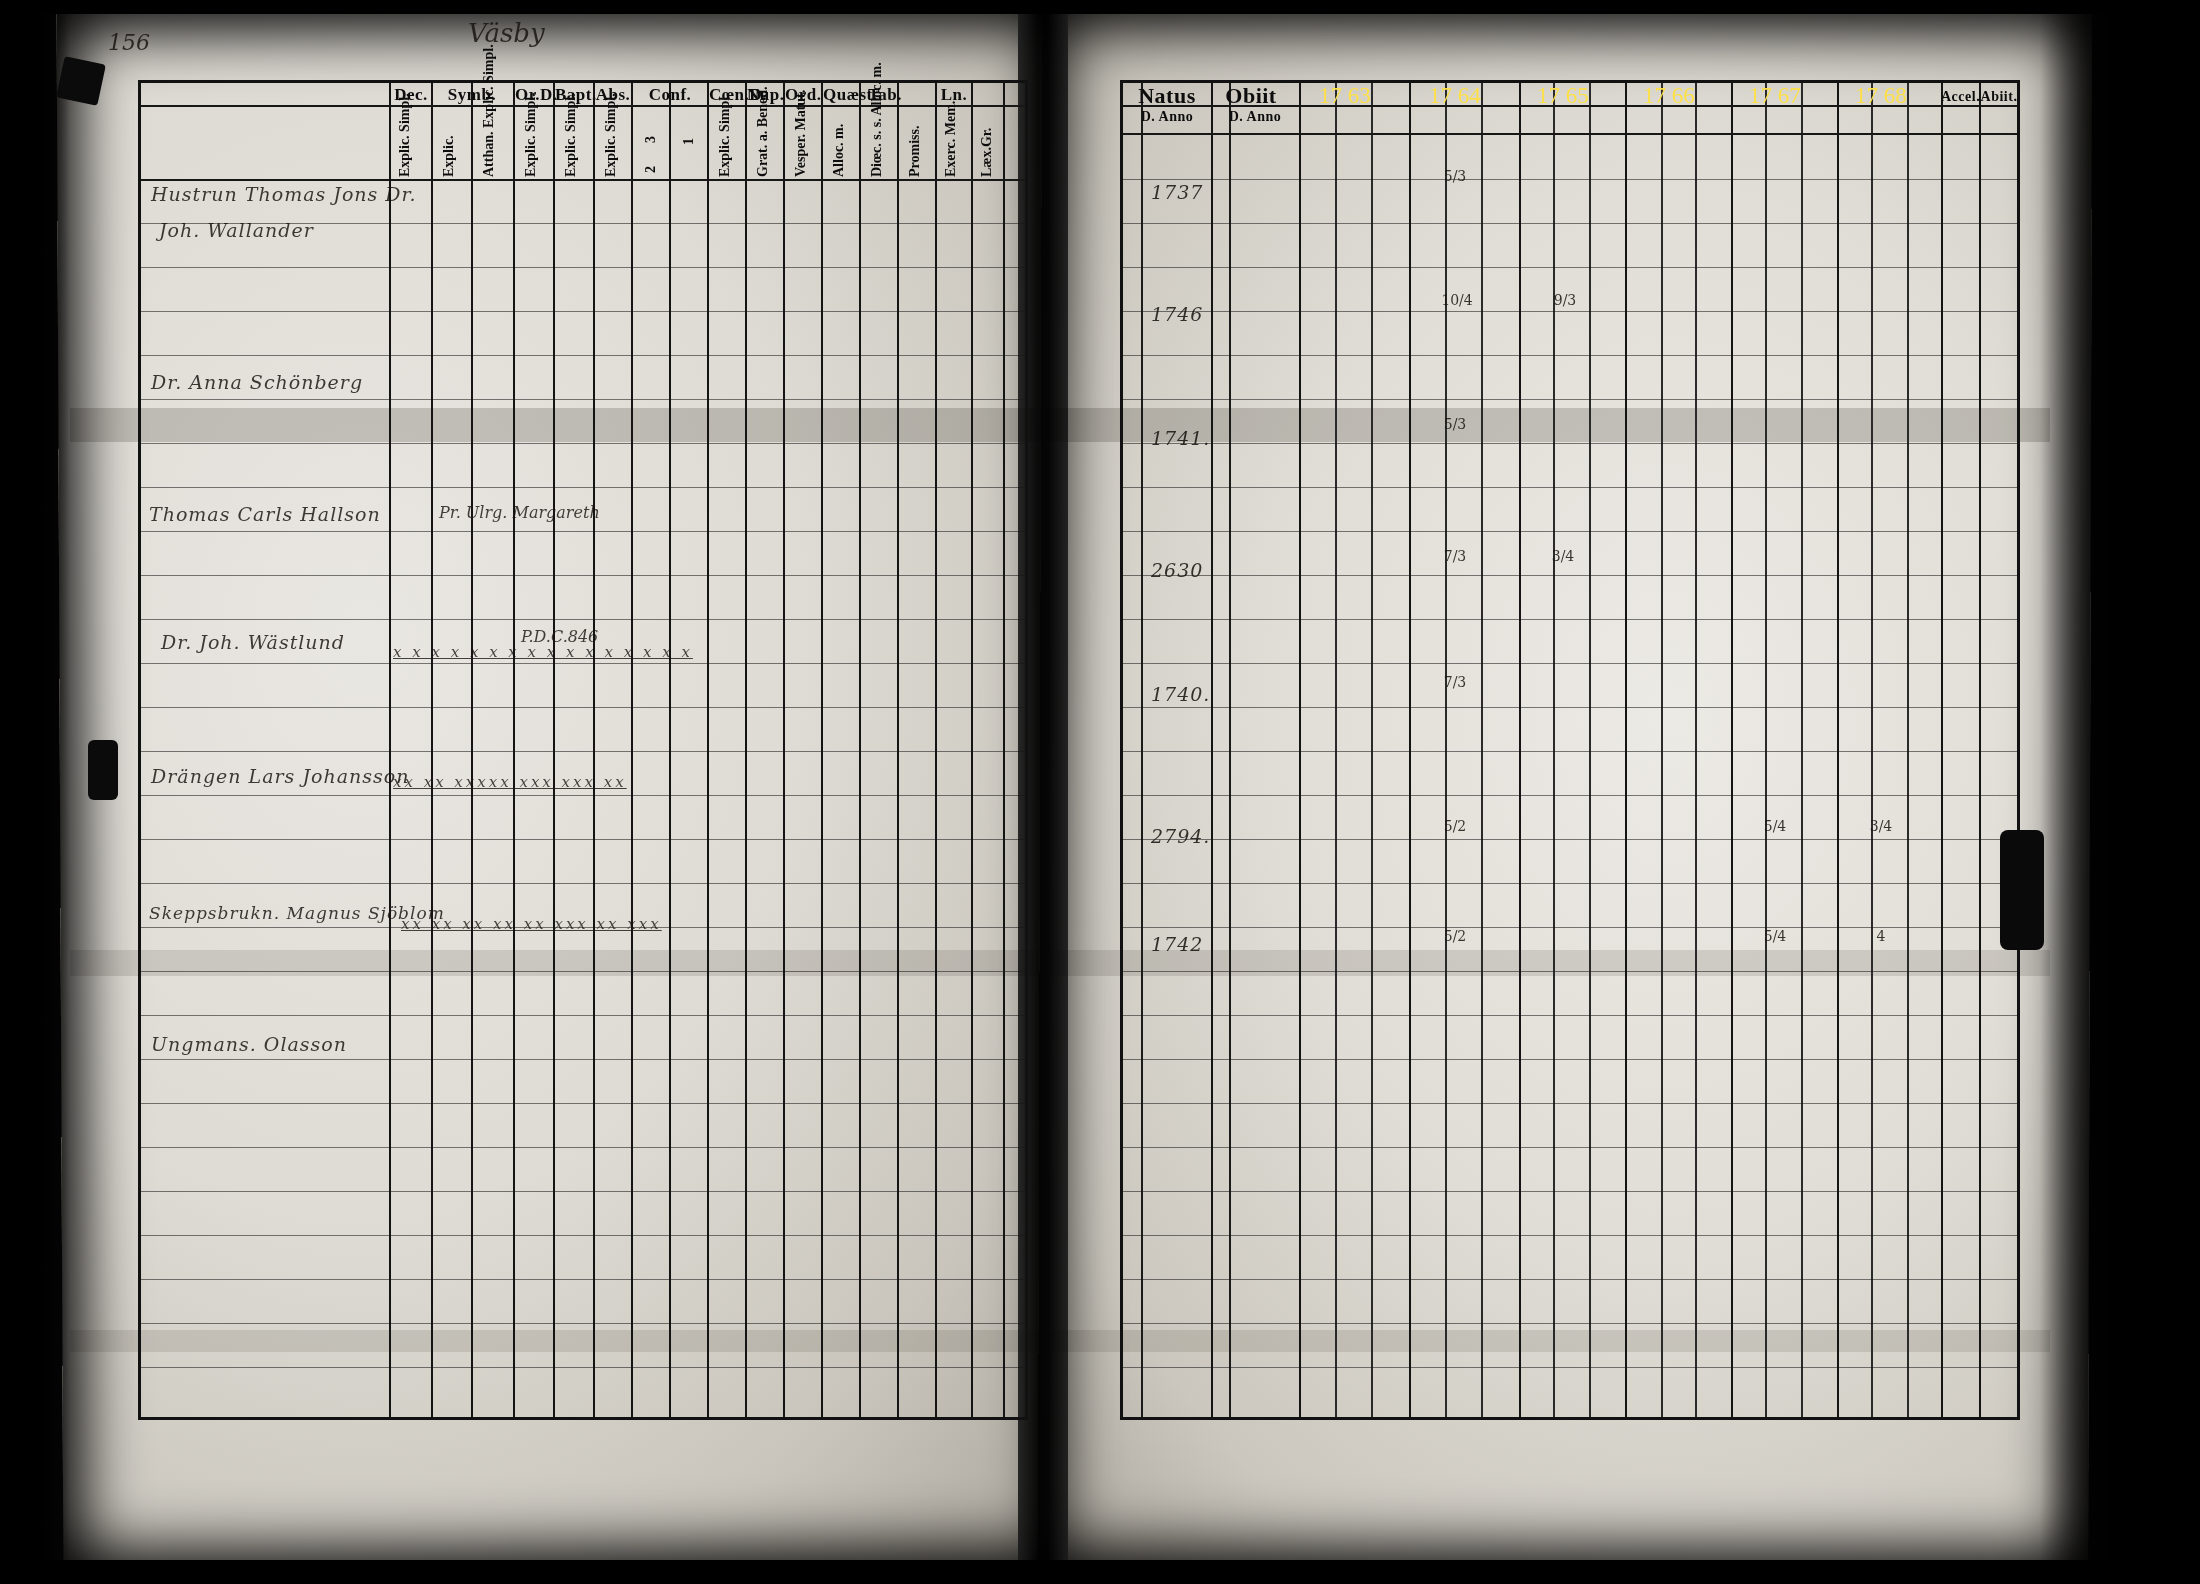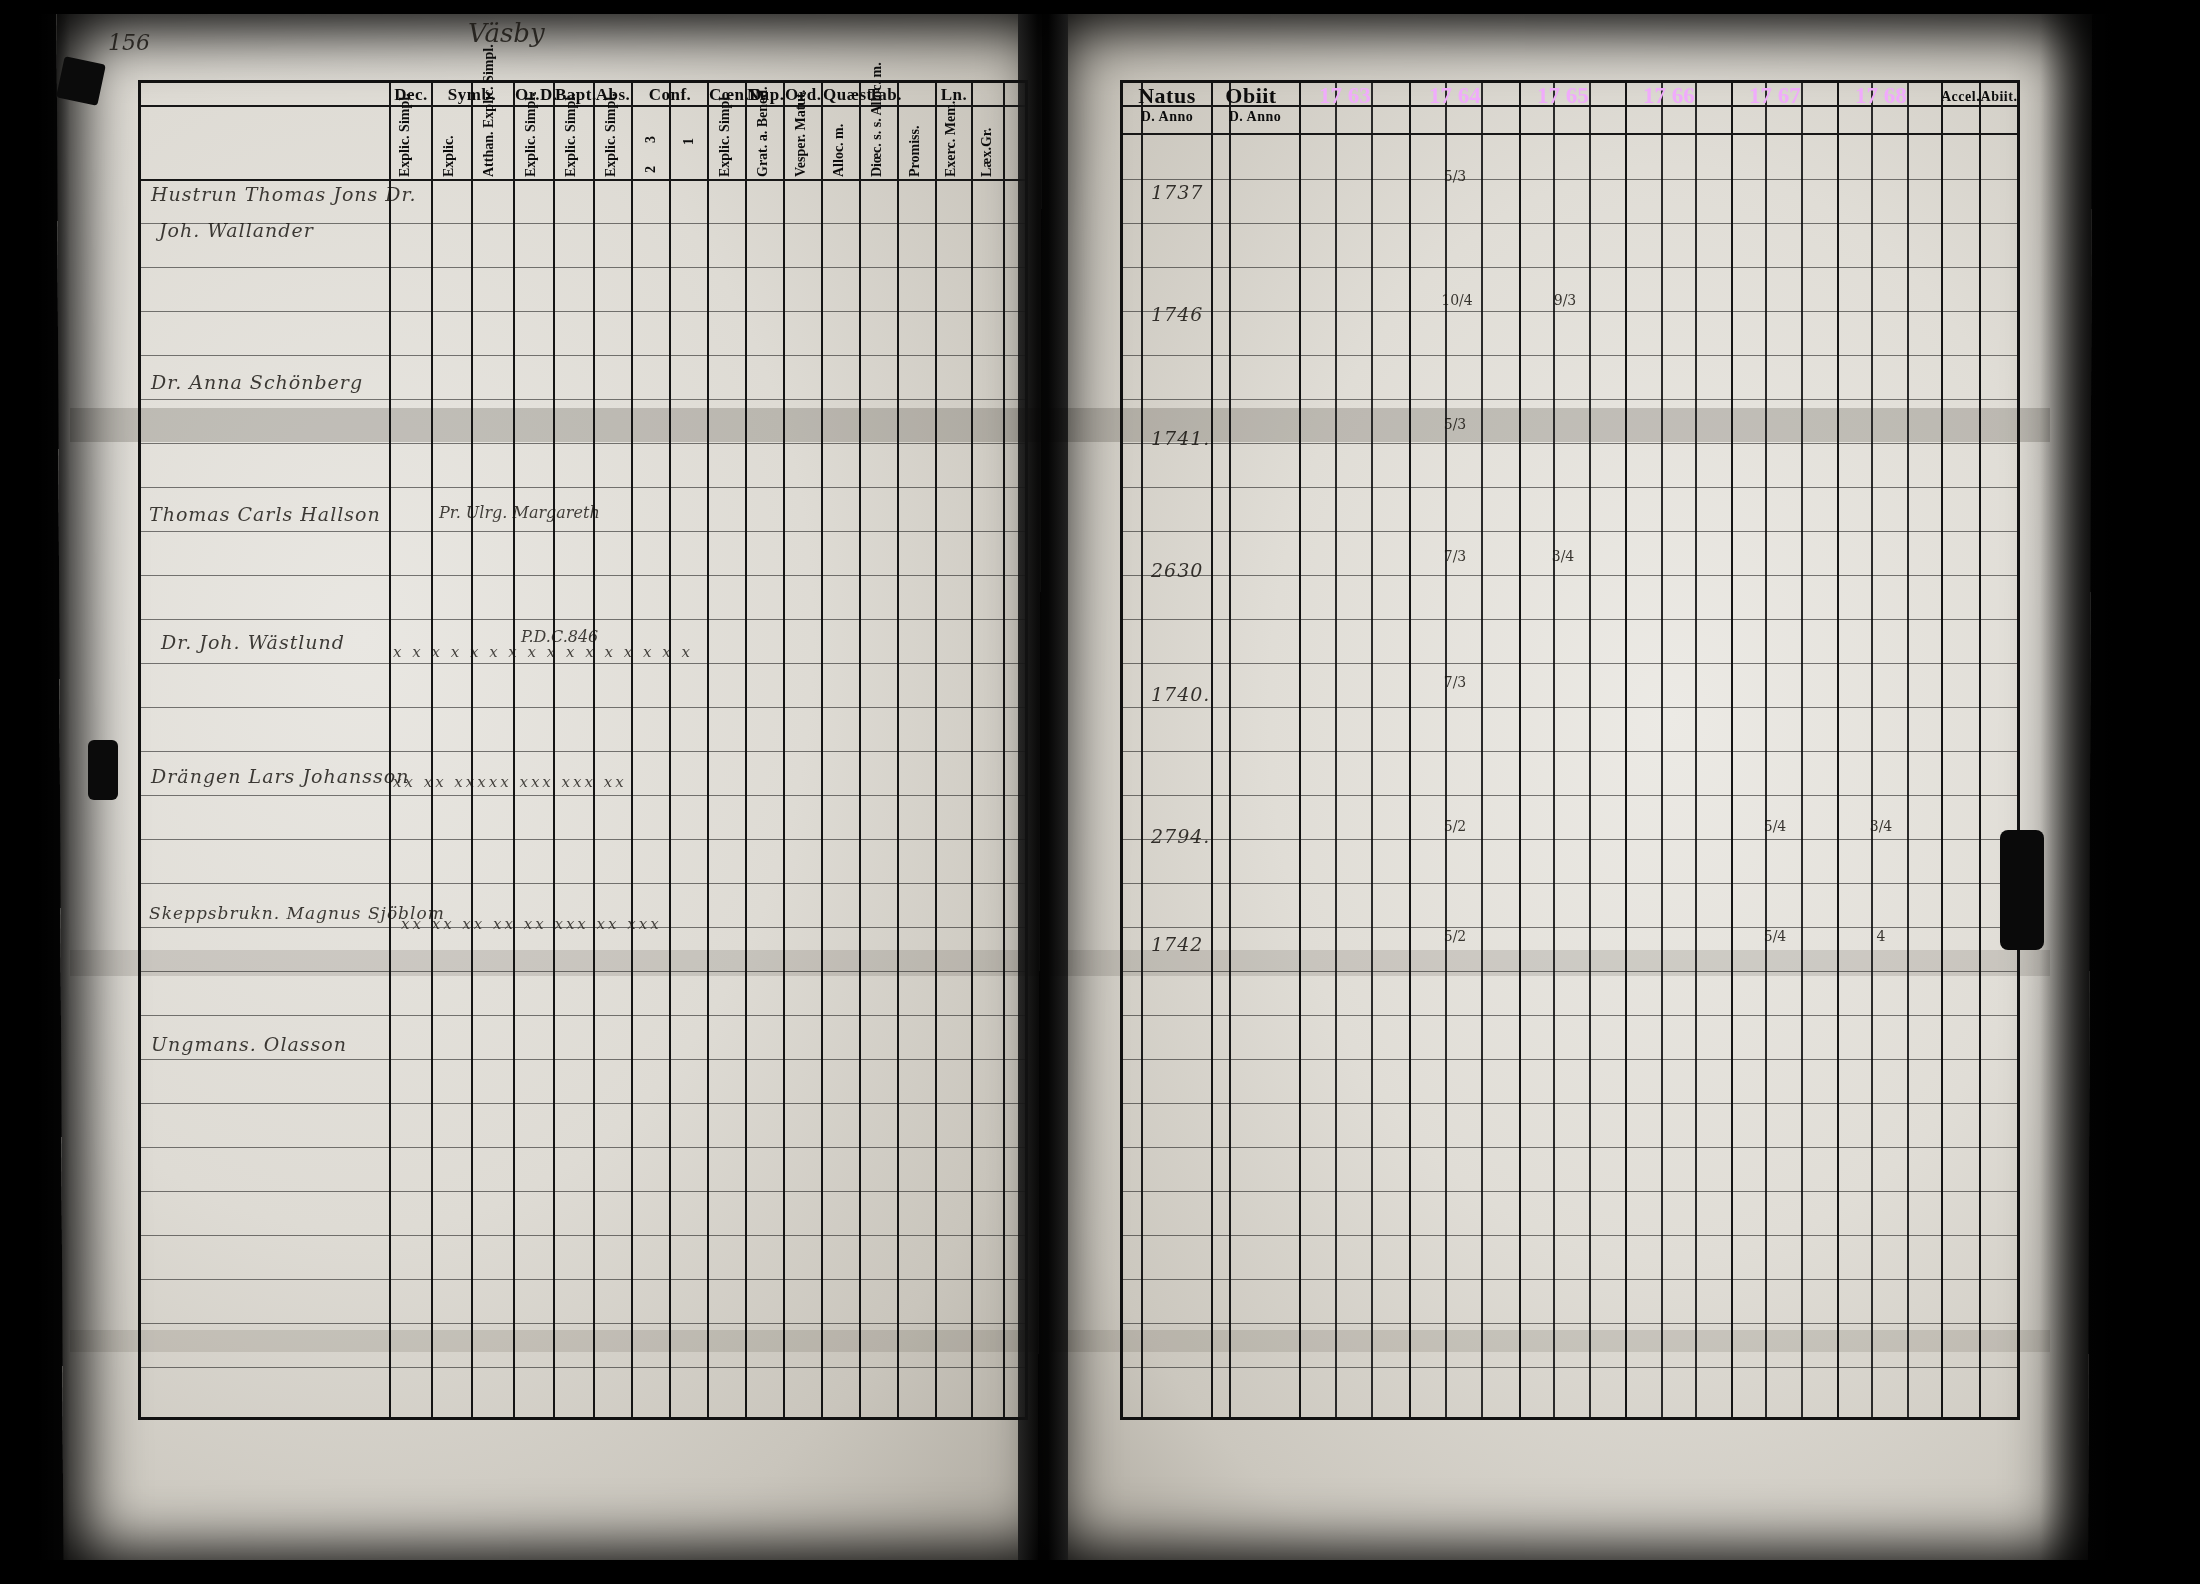"17 63" .yr { color: #f0abfc -> #fde047; font-weight: bold -> normal }
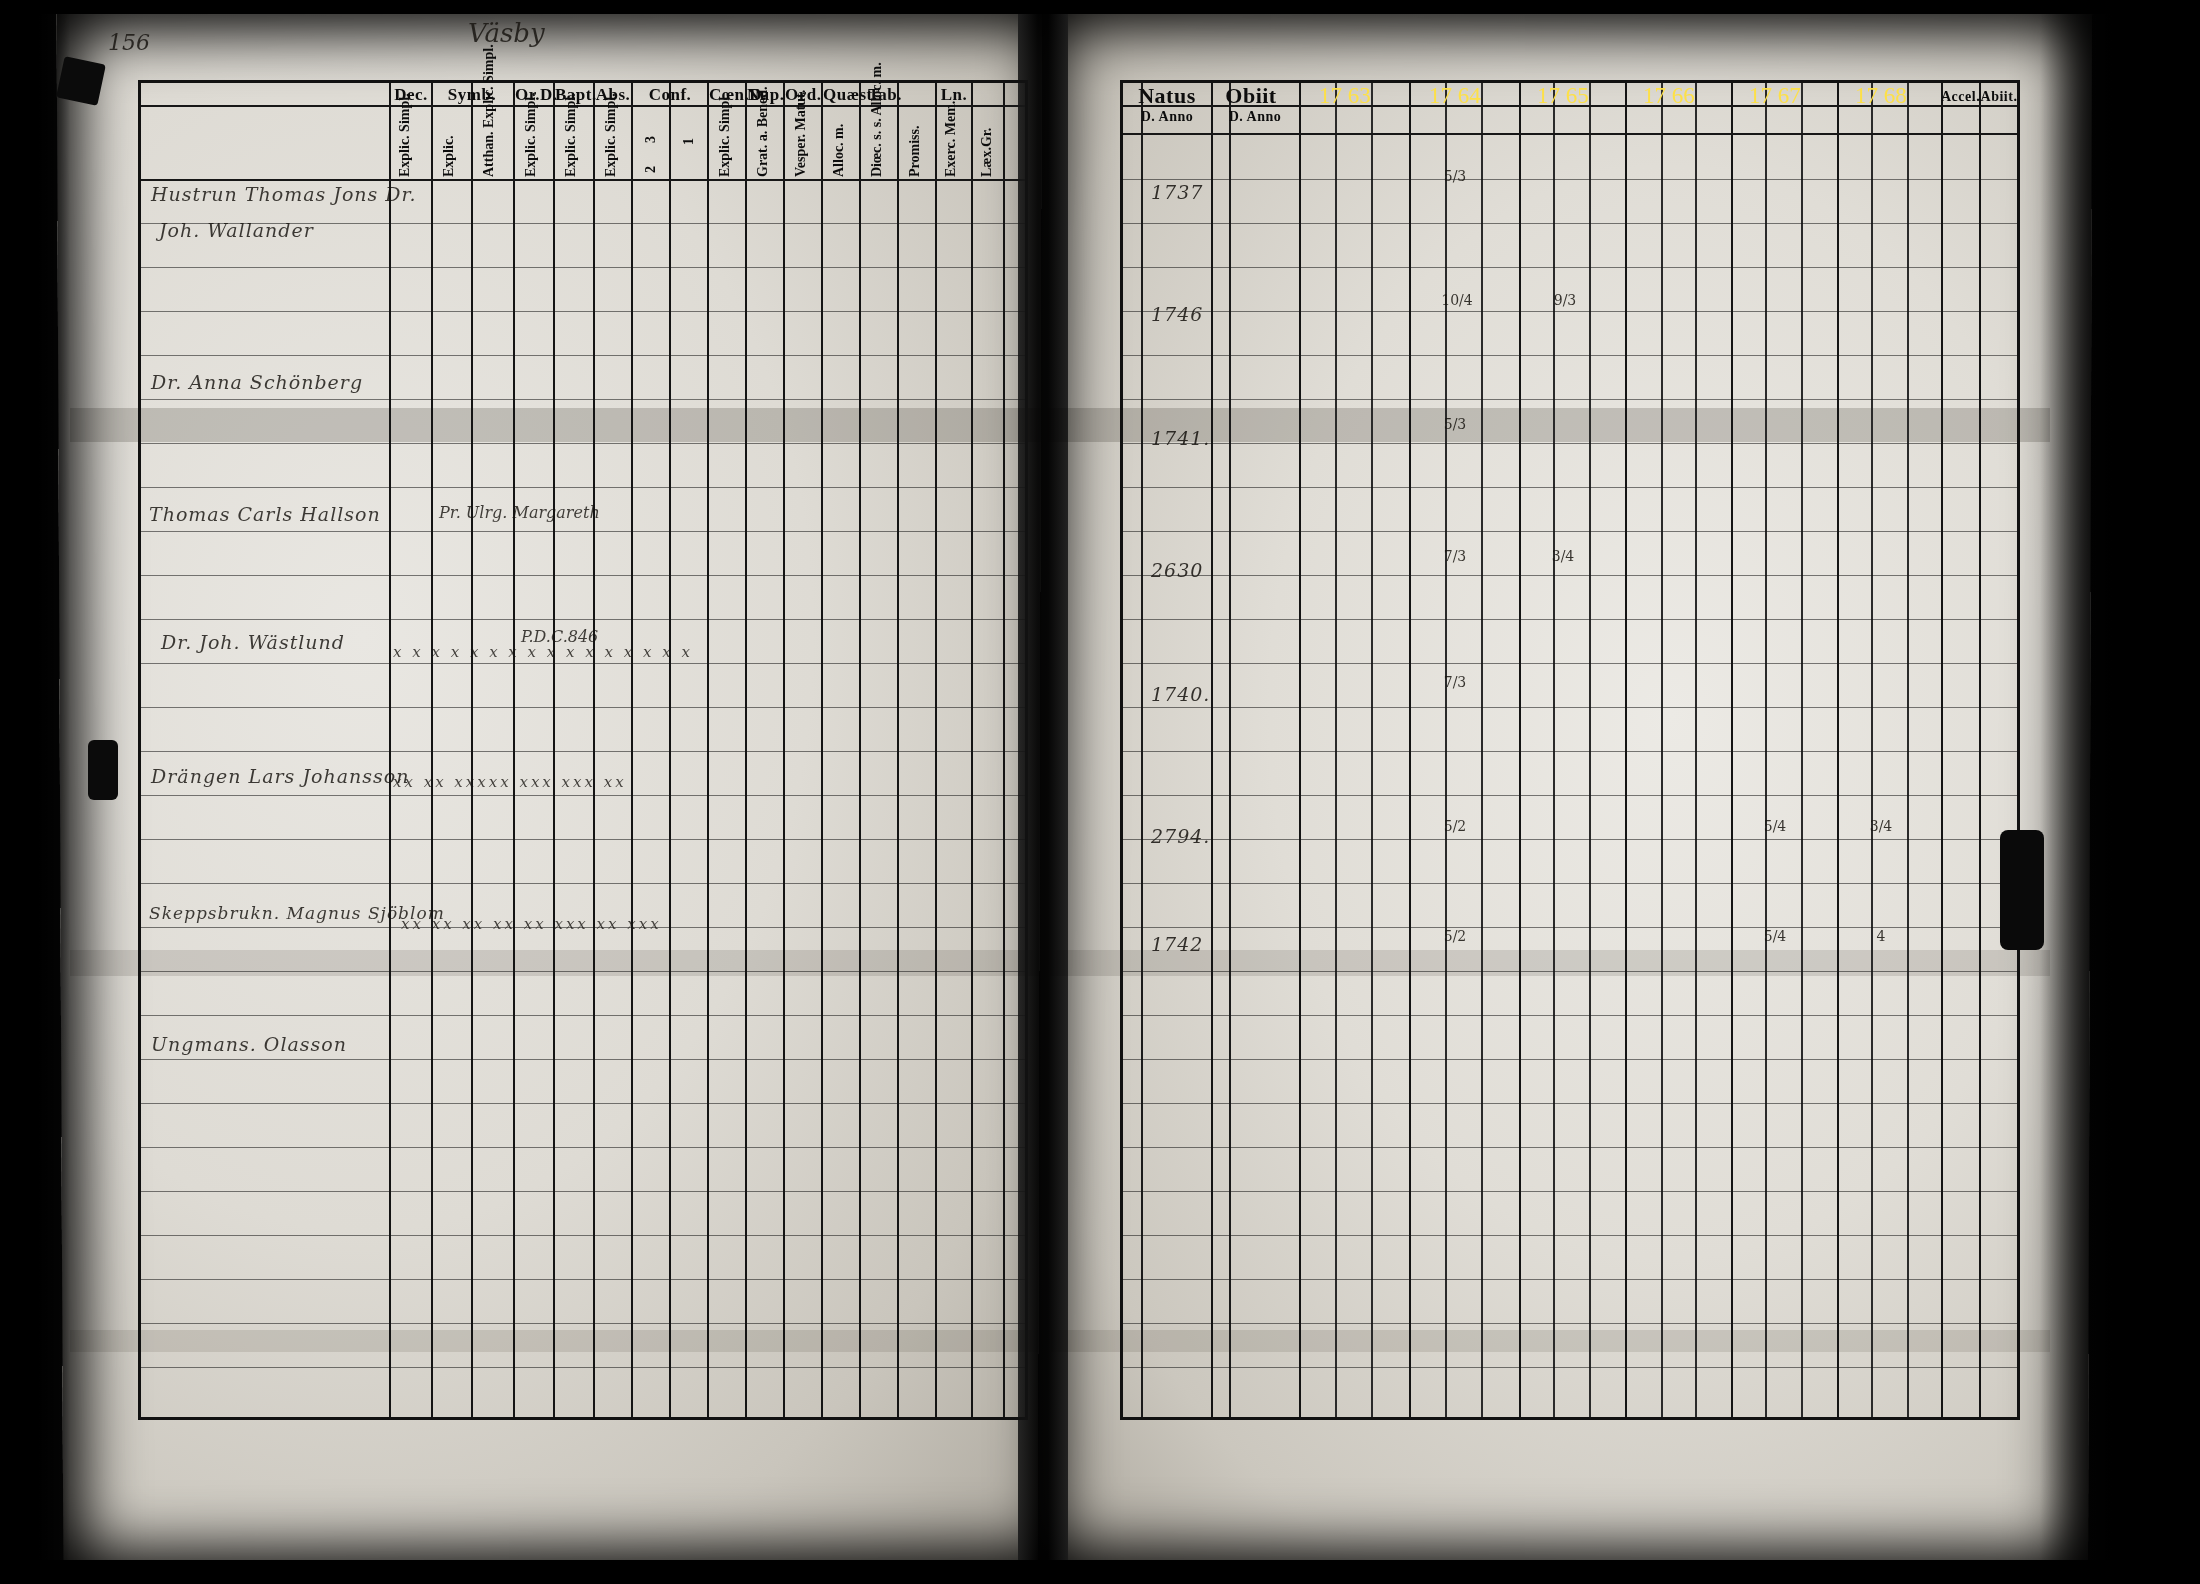"x x x x x" .hand.mark { text-decoration: none -> underline }
